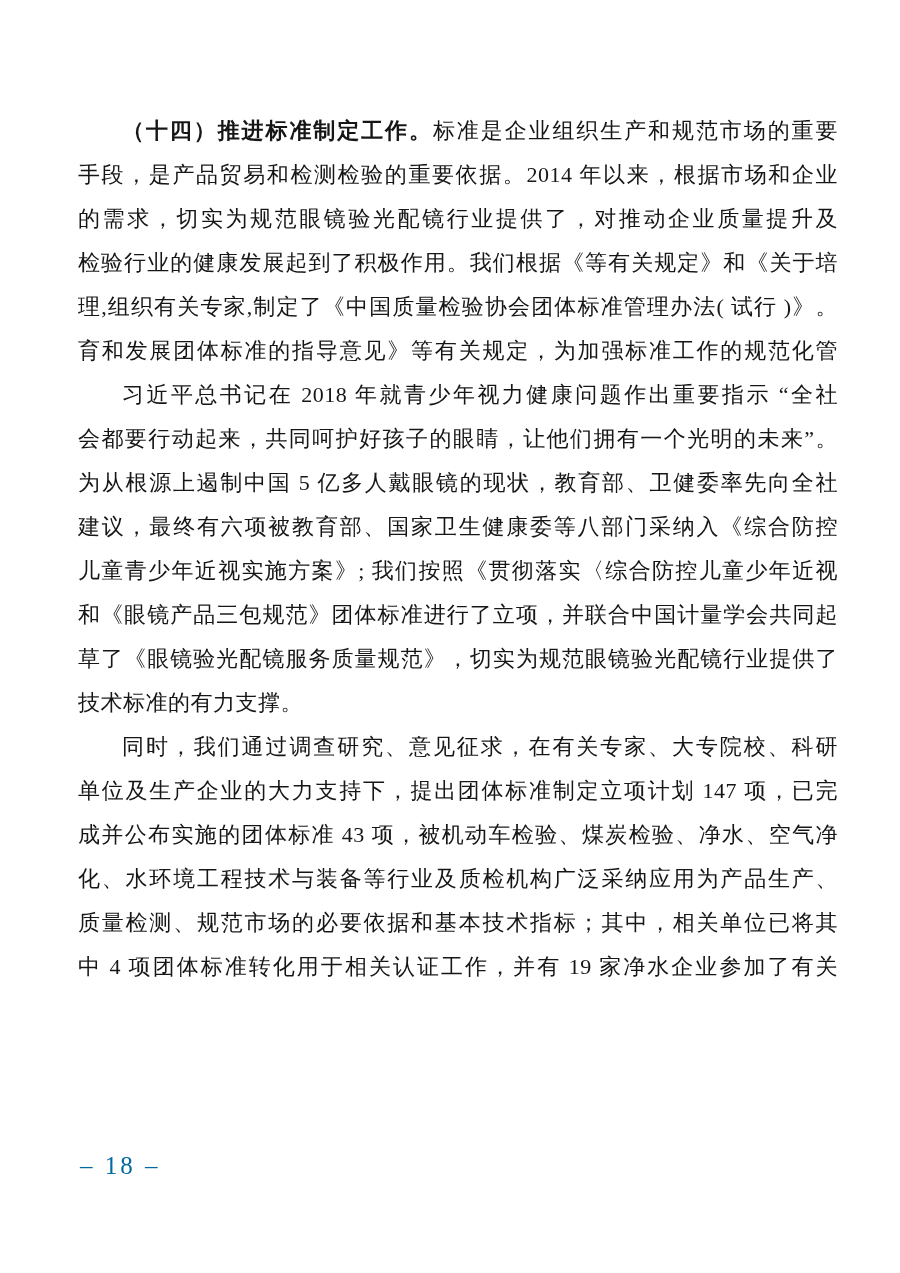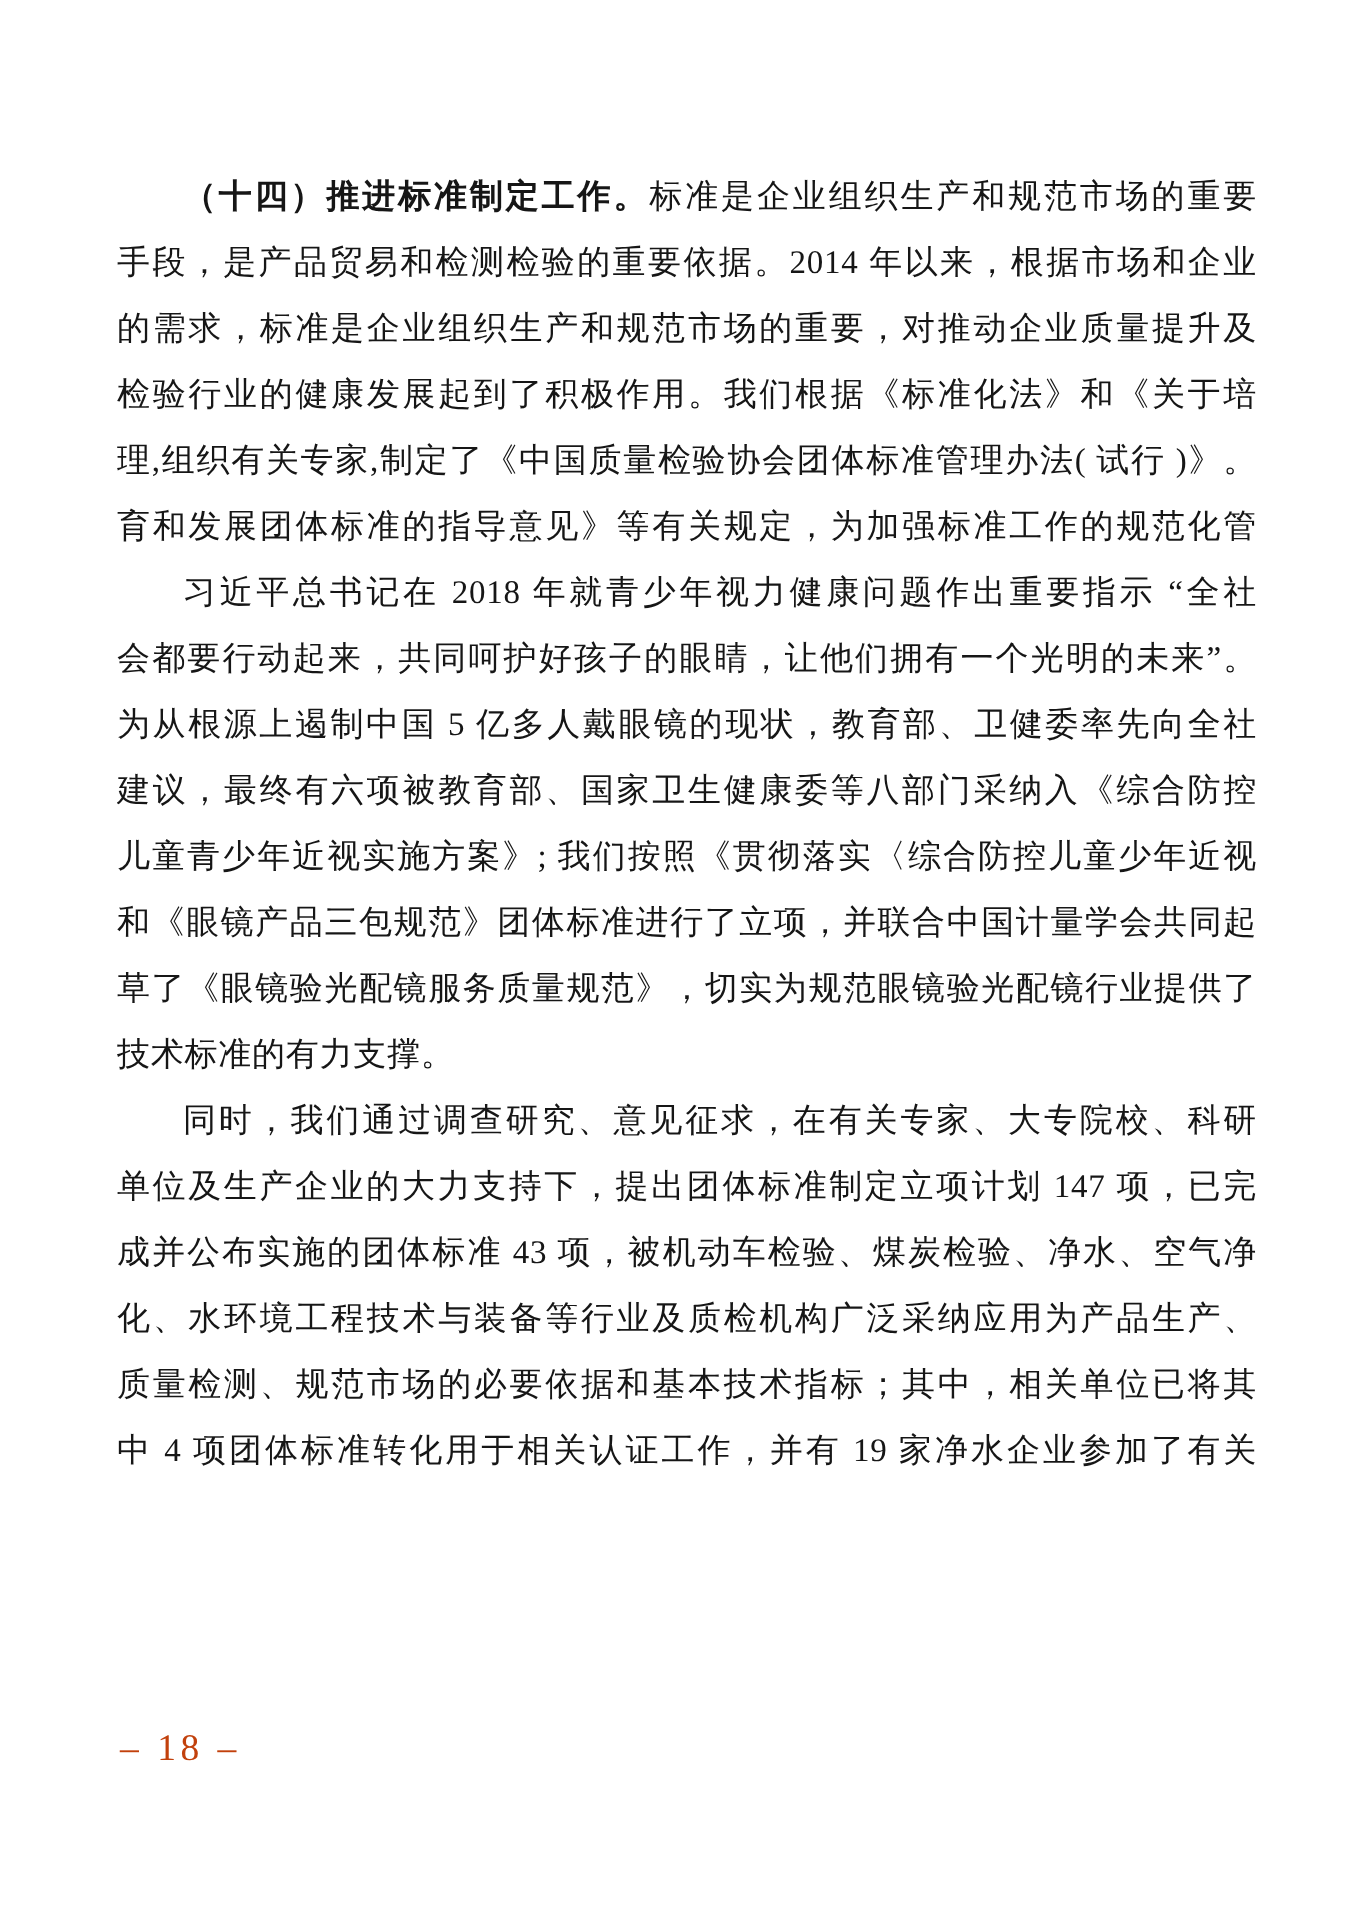"的需求，标准是企业组织生产和规范市场的重要，对推动企业质量提升及" div.line { text: 标准是企业组织生产和规范市场的重要 -> 切实为规范眼镜验光配镜行业提供了 }
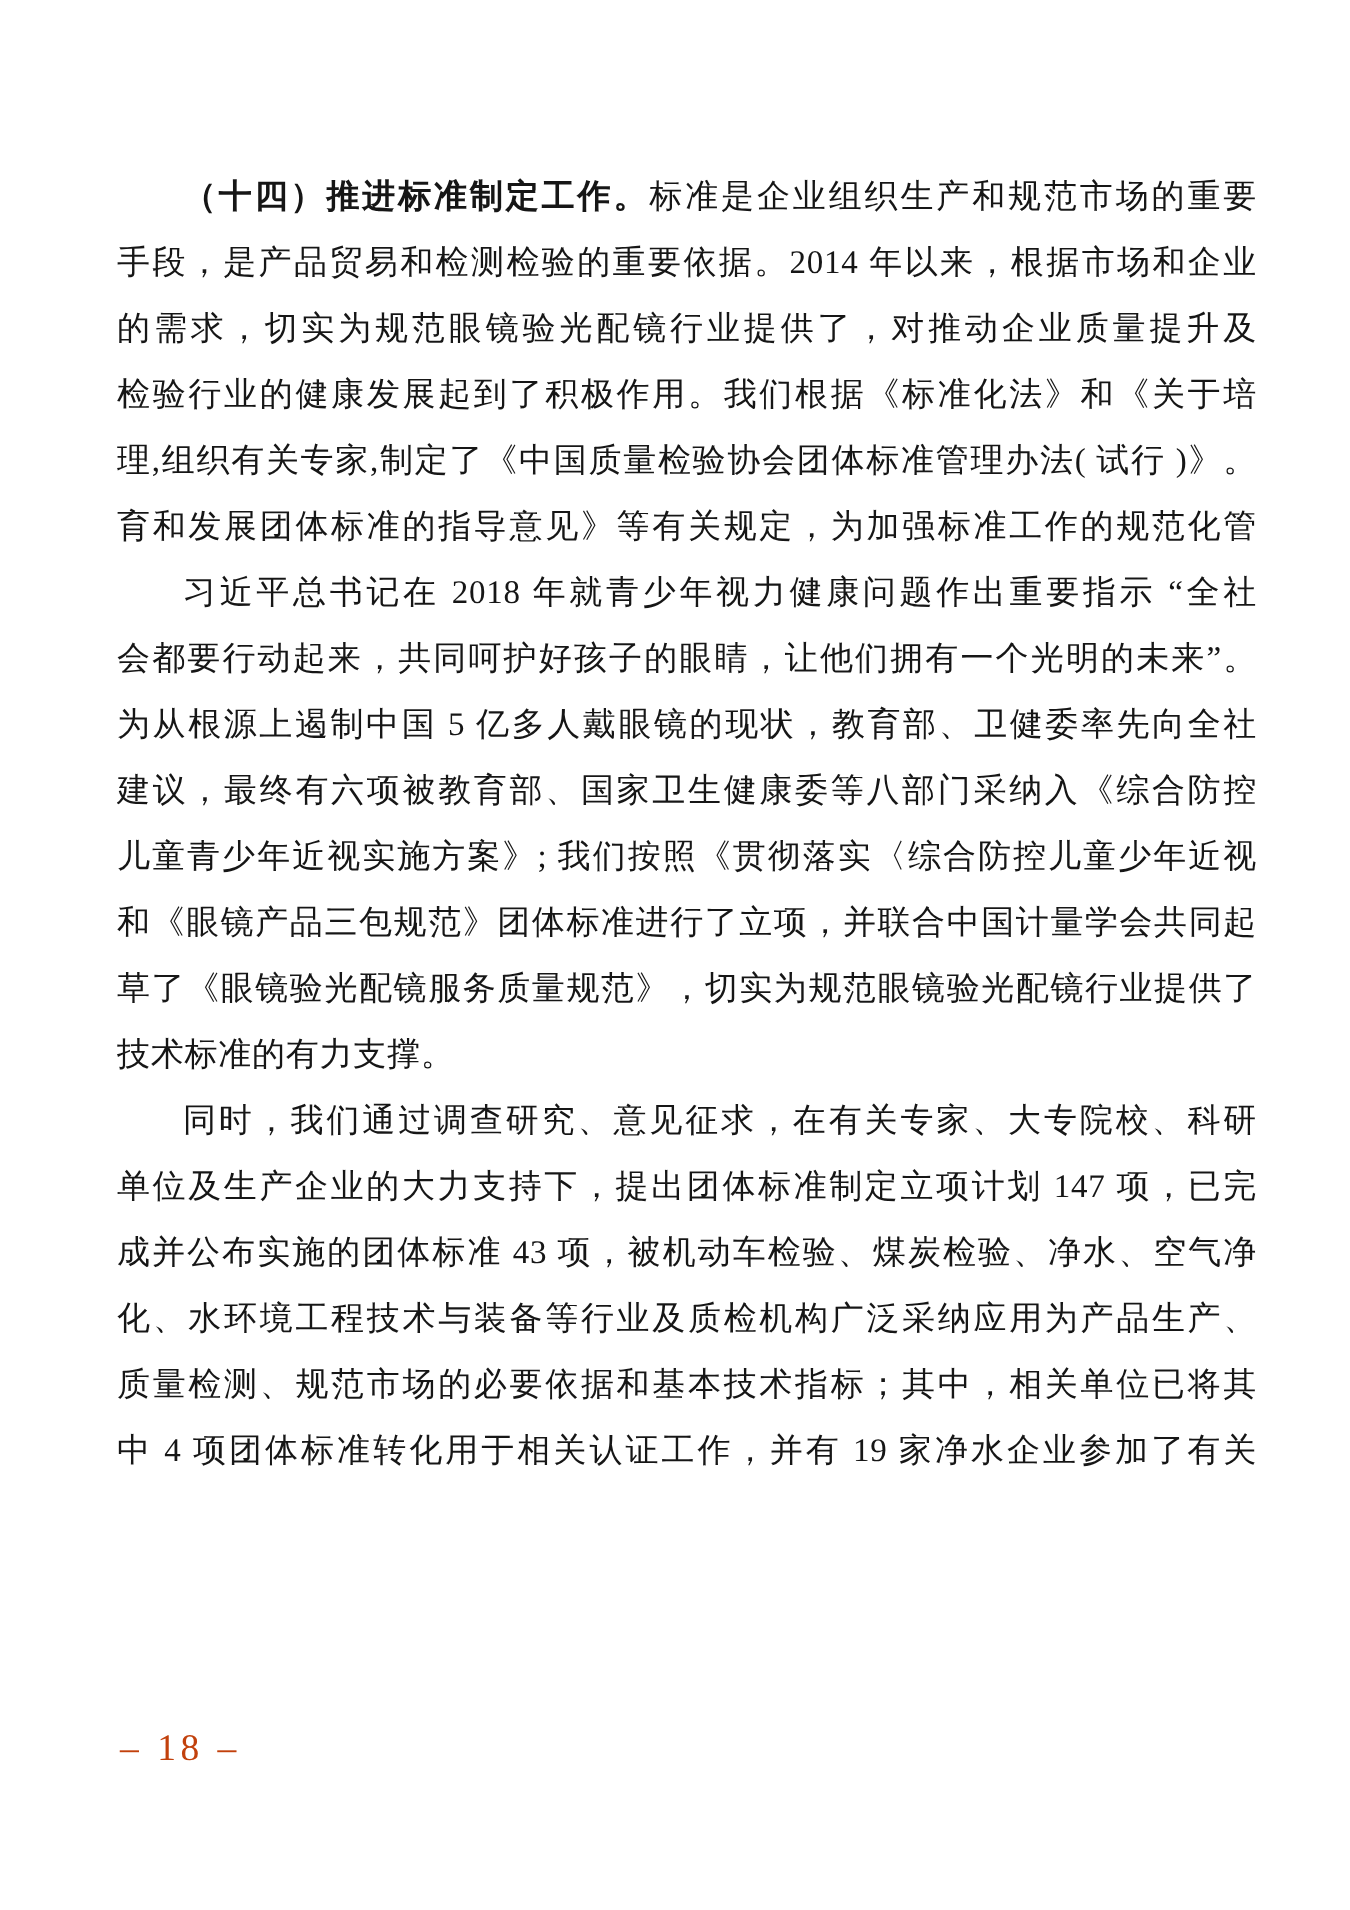"检验行业的健康发展起到了积极作用。我们根据《标准化法》和《关于培" div.line { text: 标准化法 -> 等有关规定 }
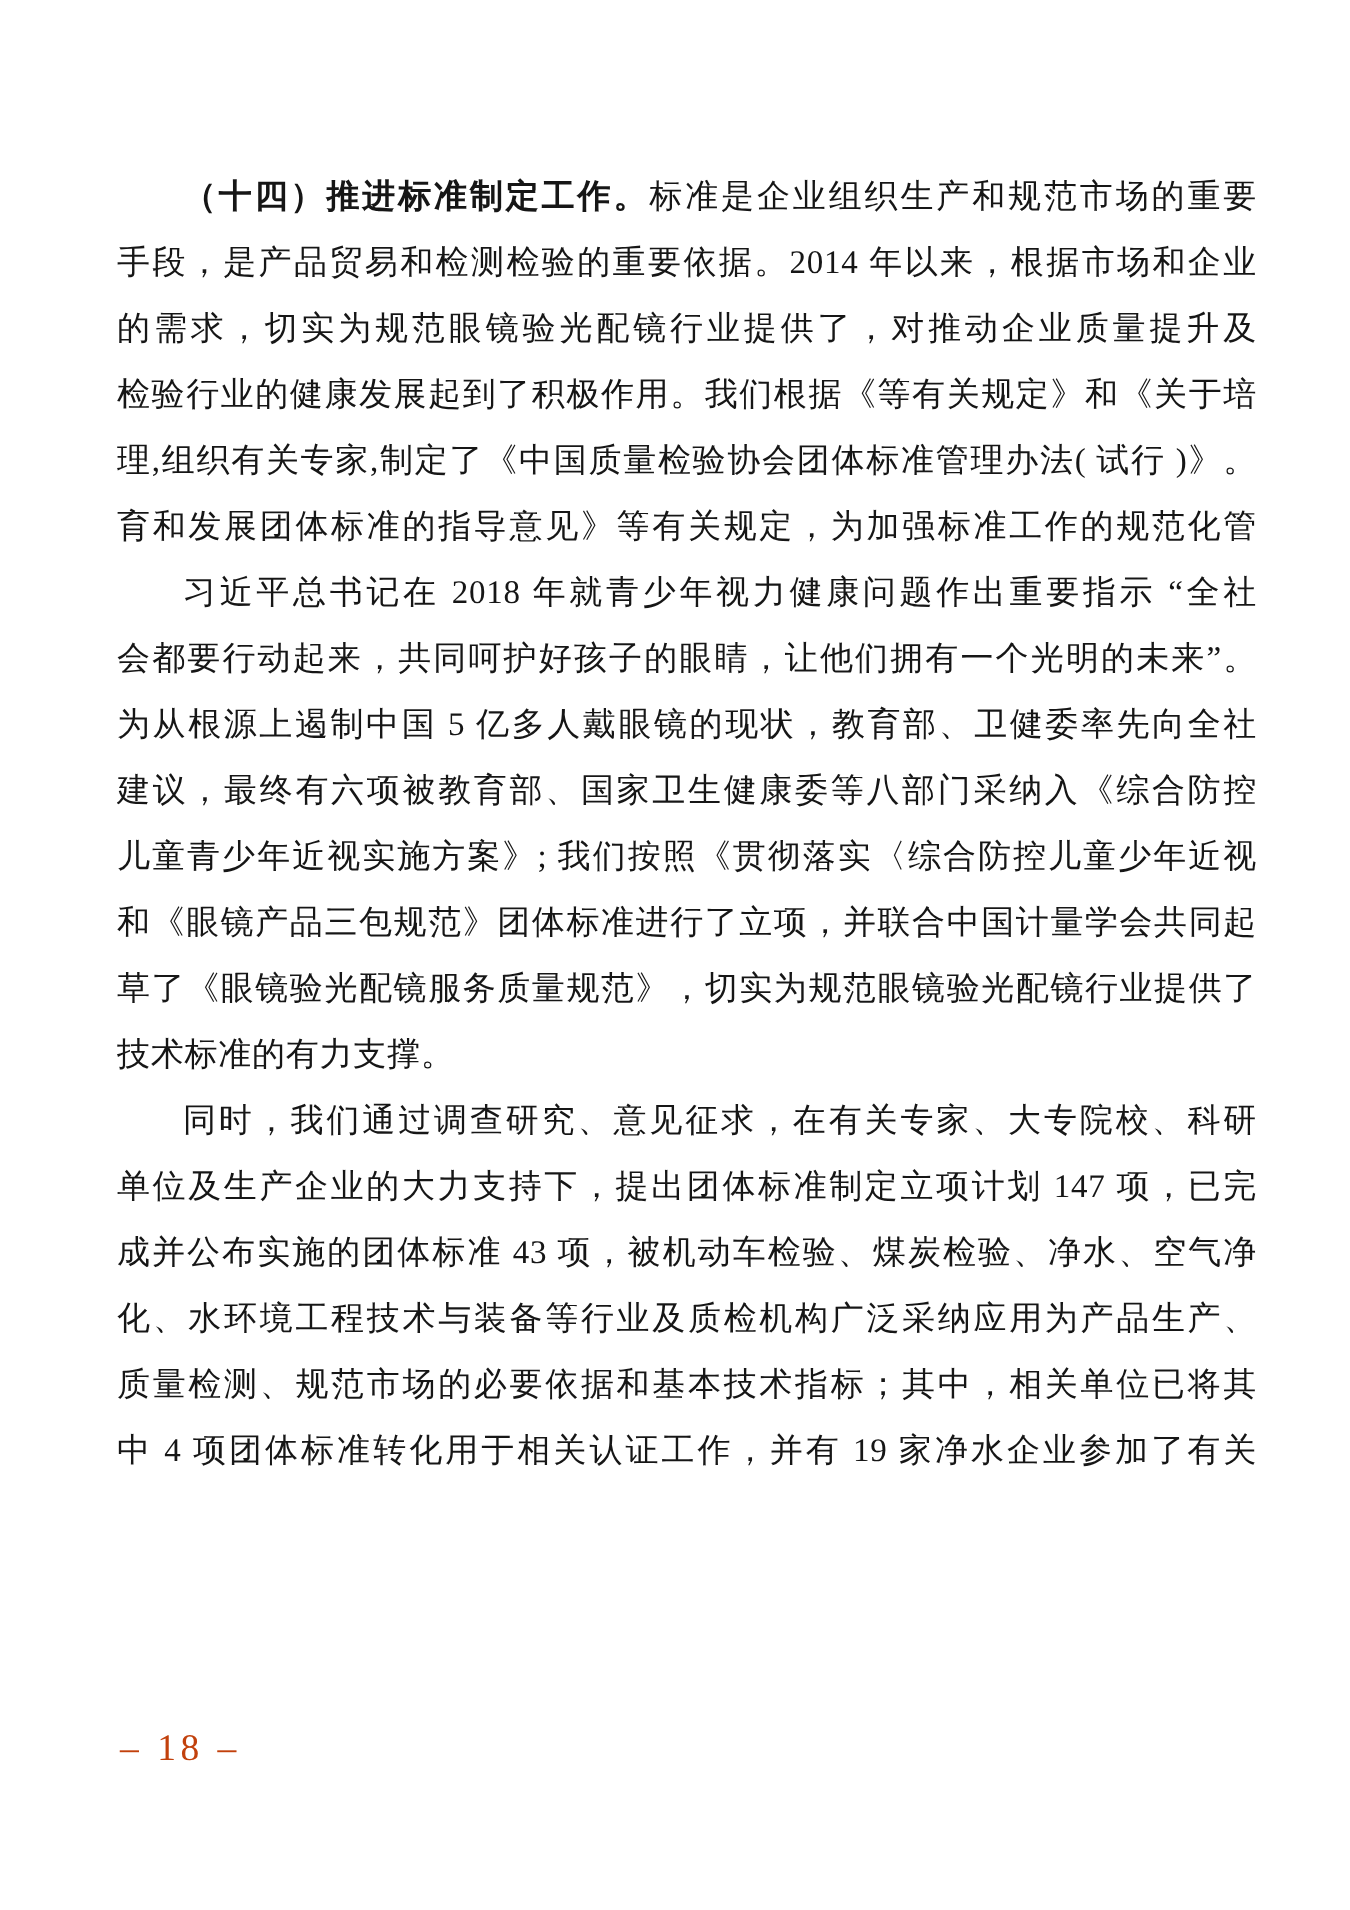"– 18 –" .page-footer { color: #c2410c -> #0369a1 }
